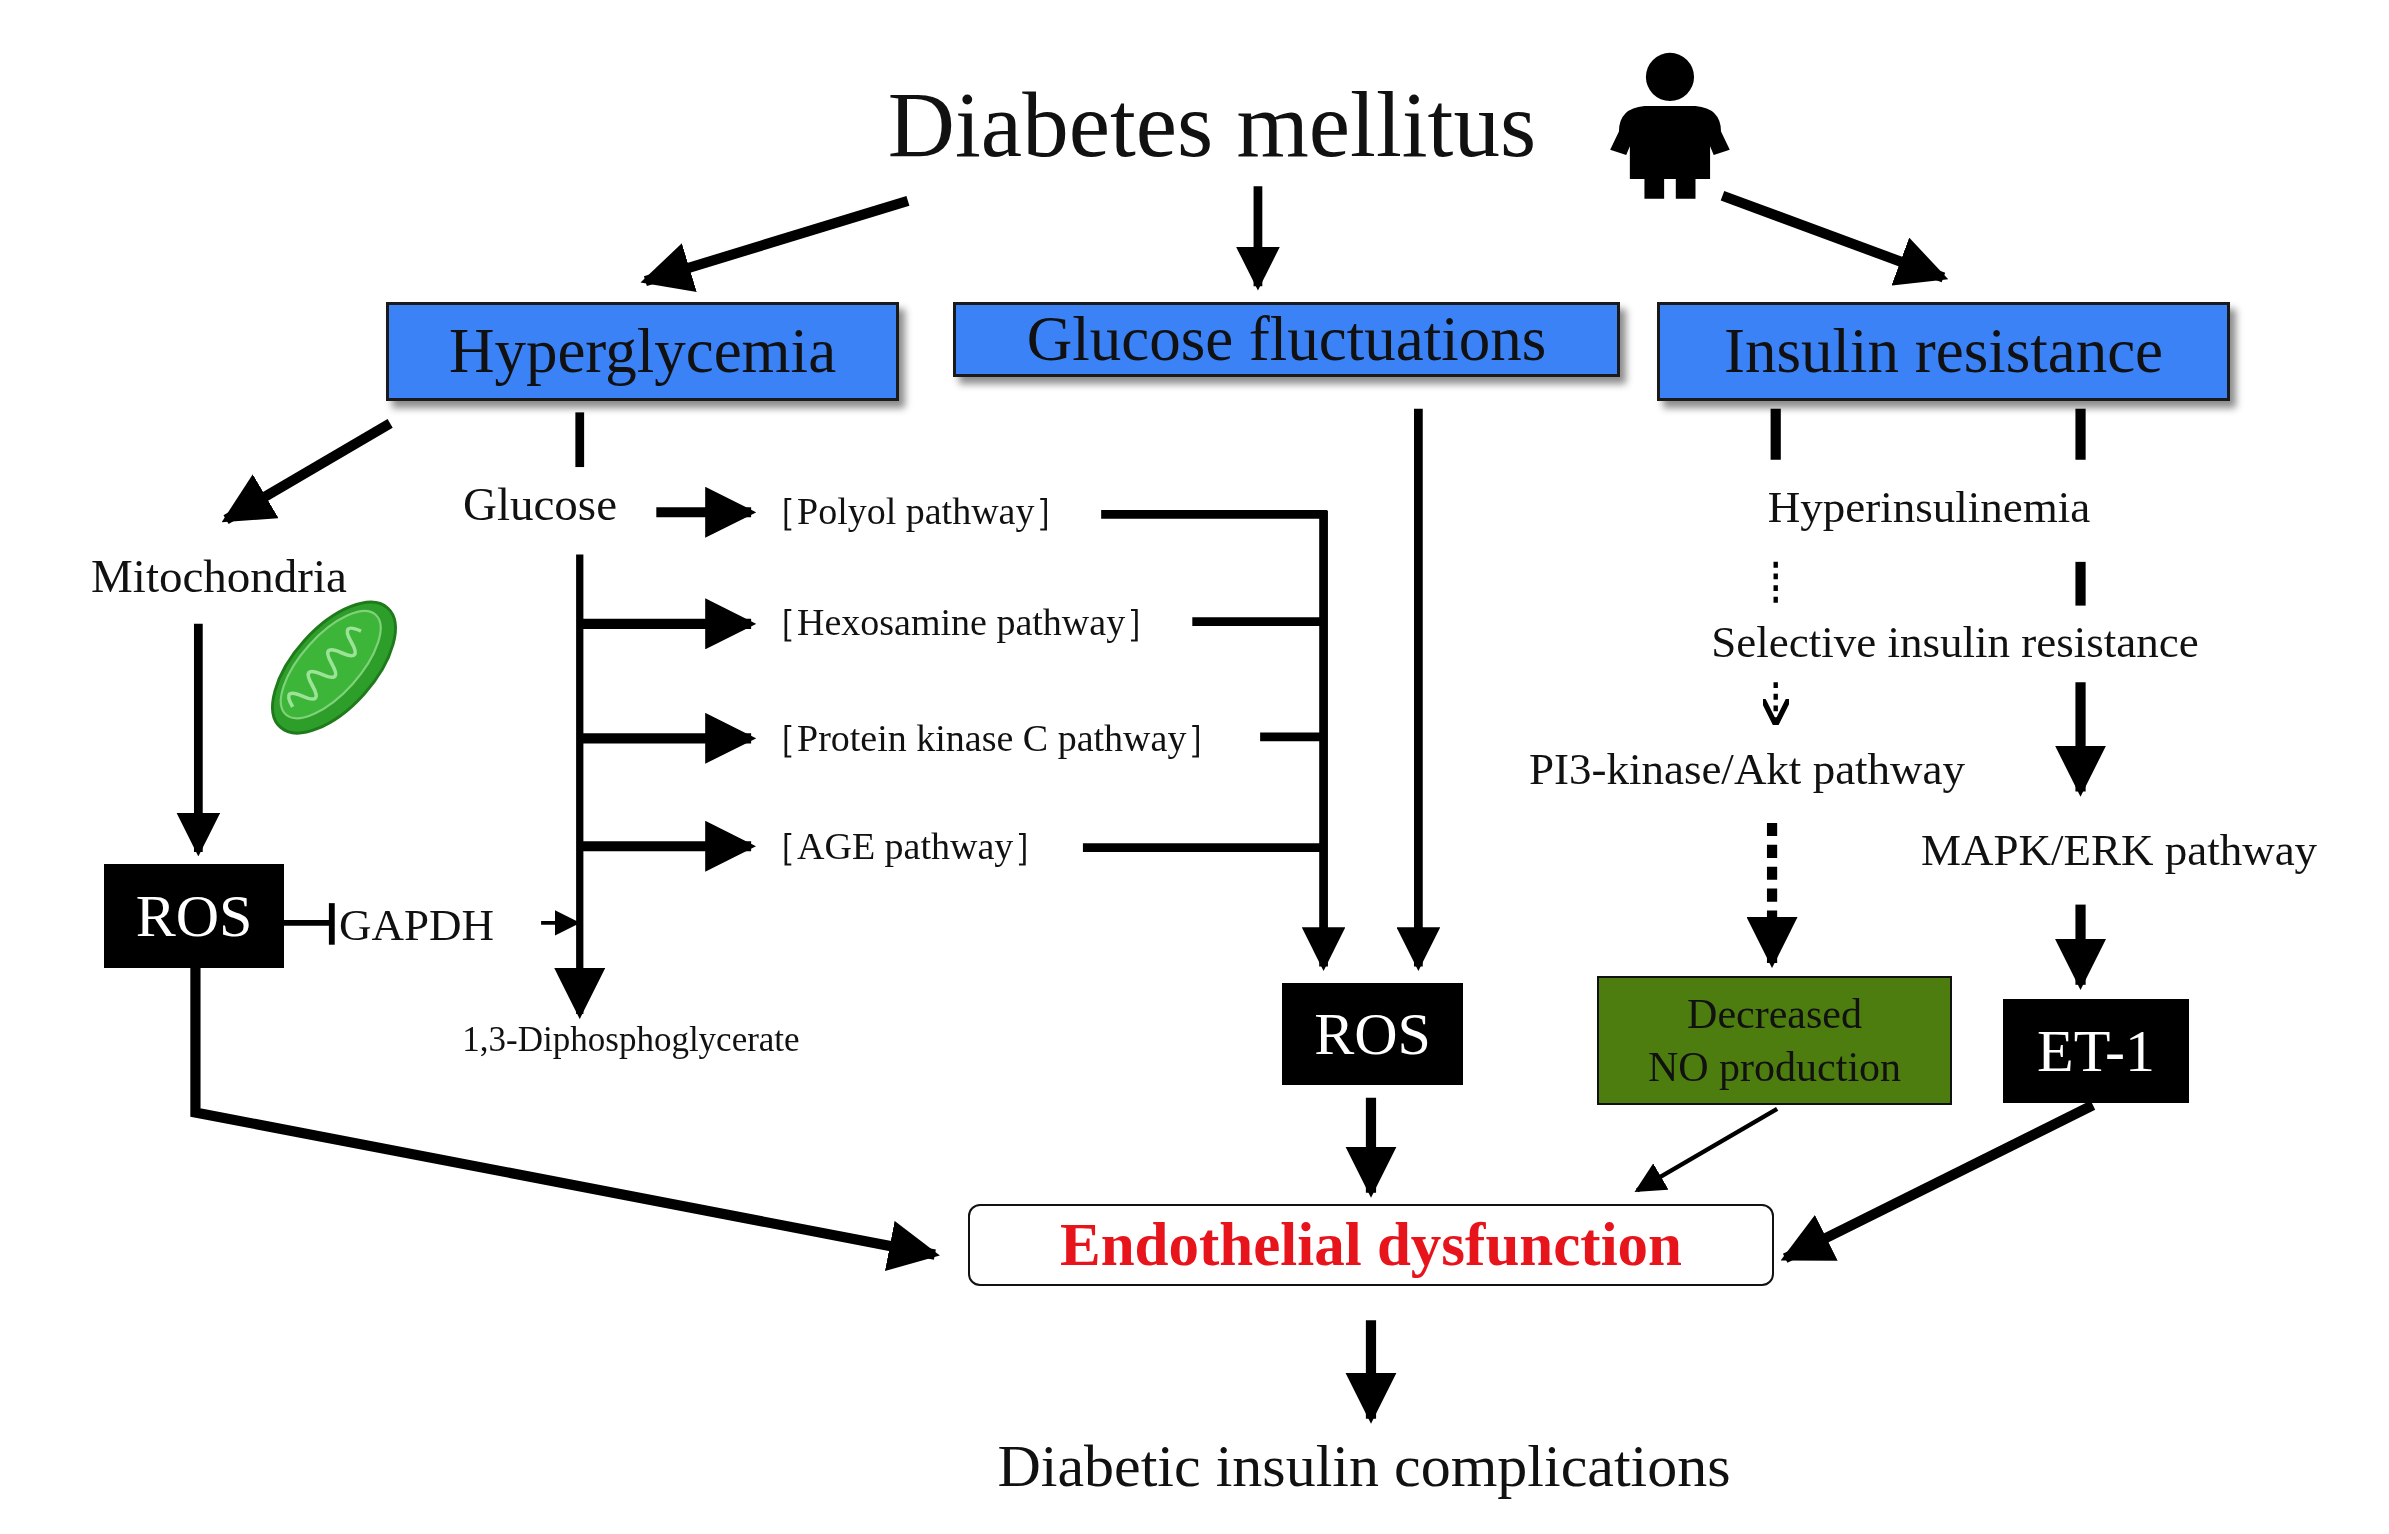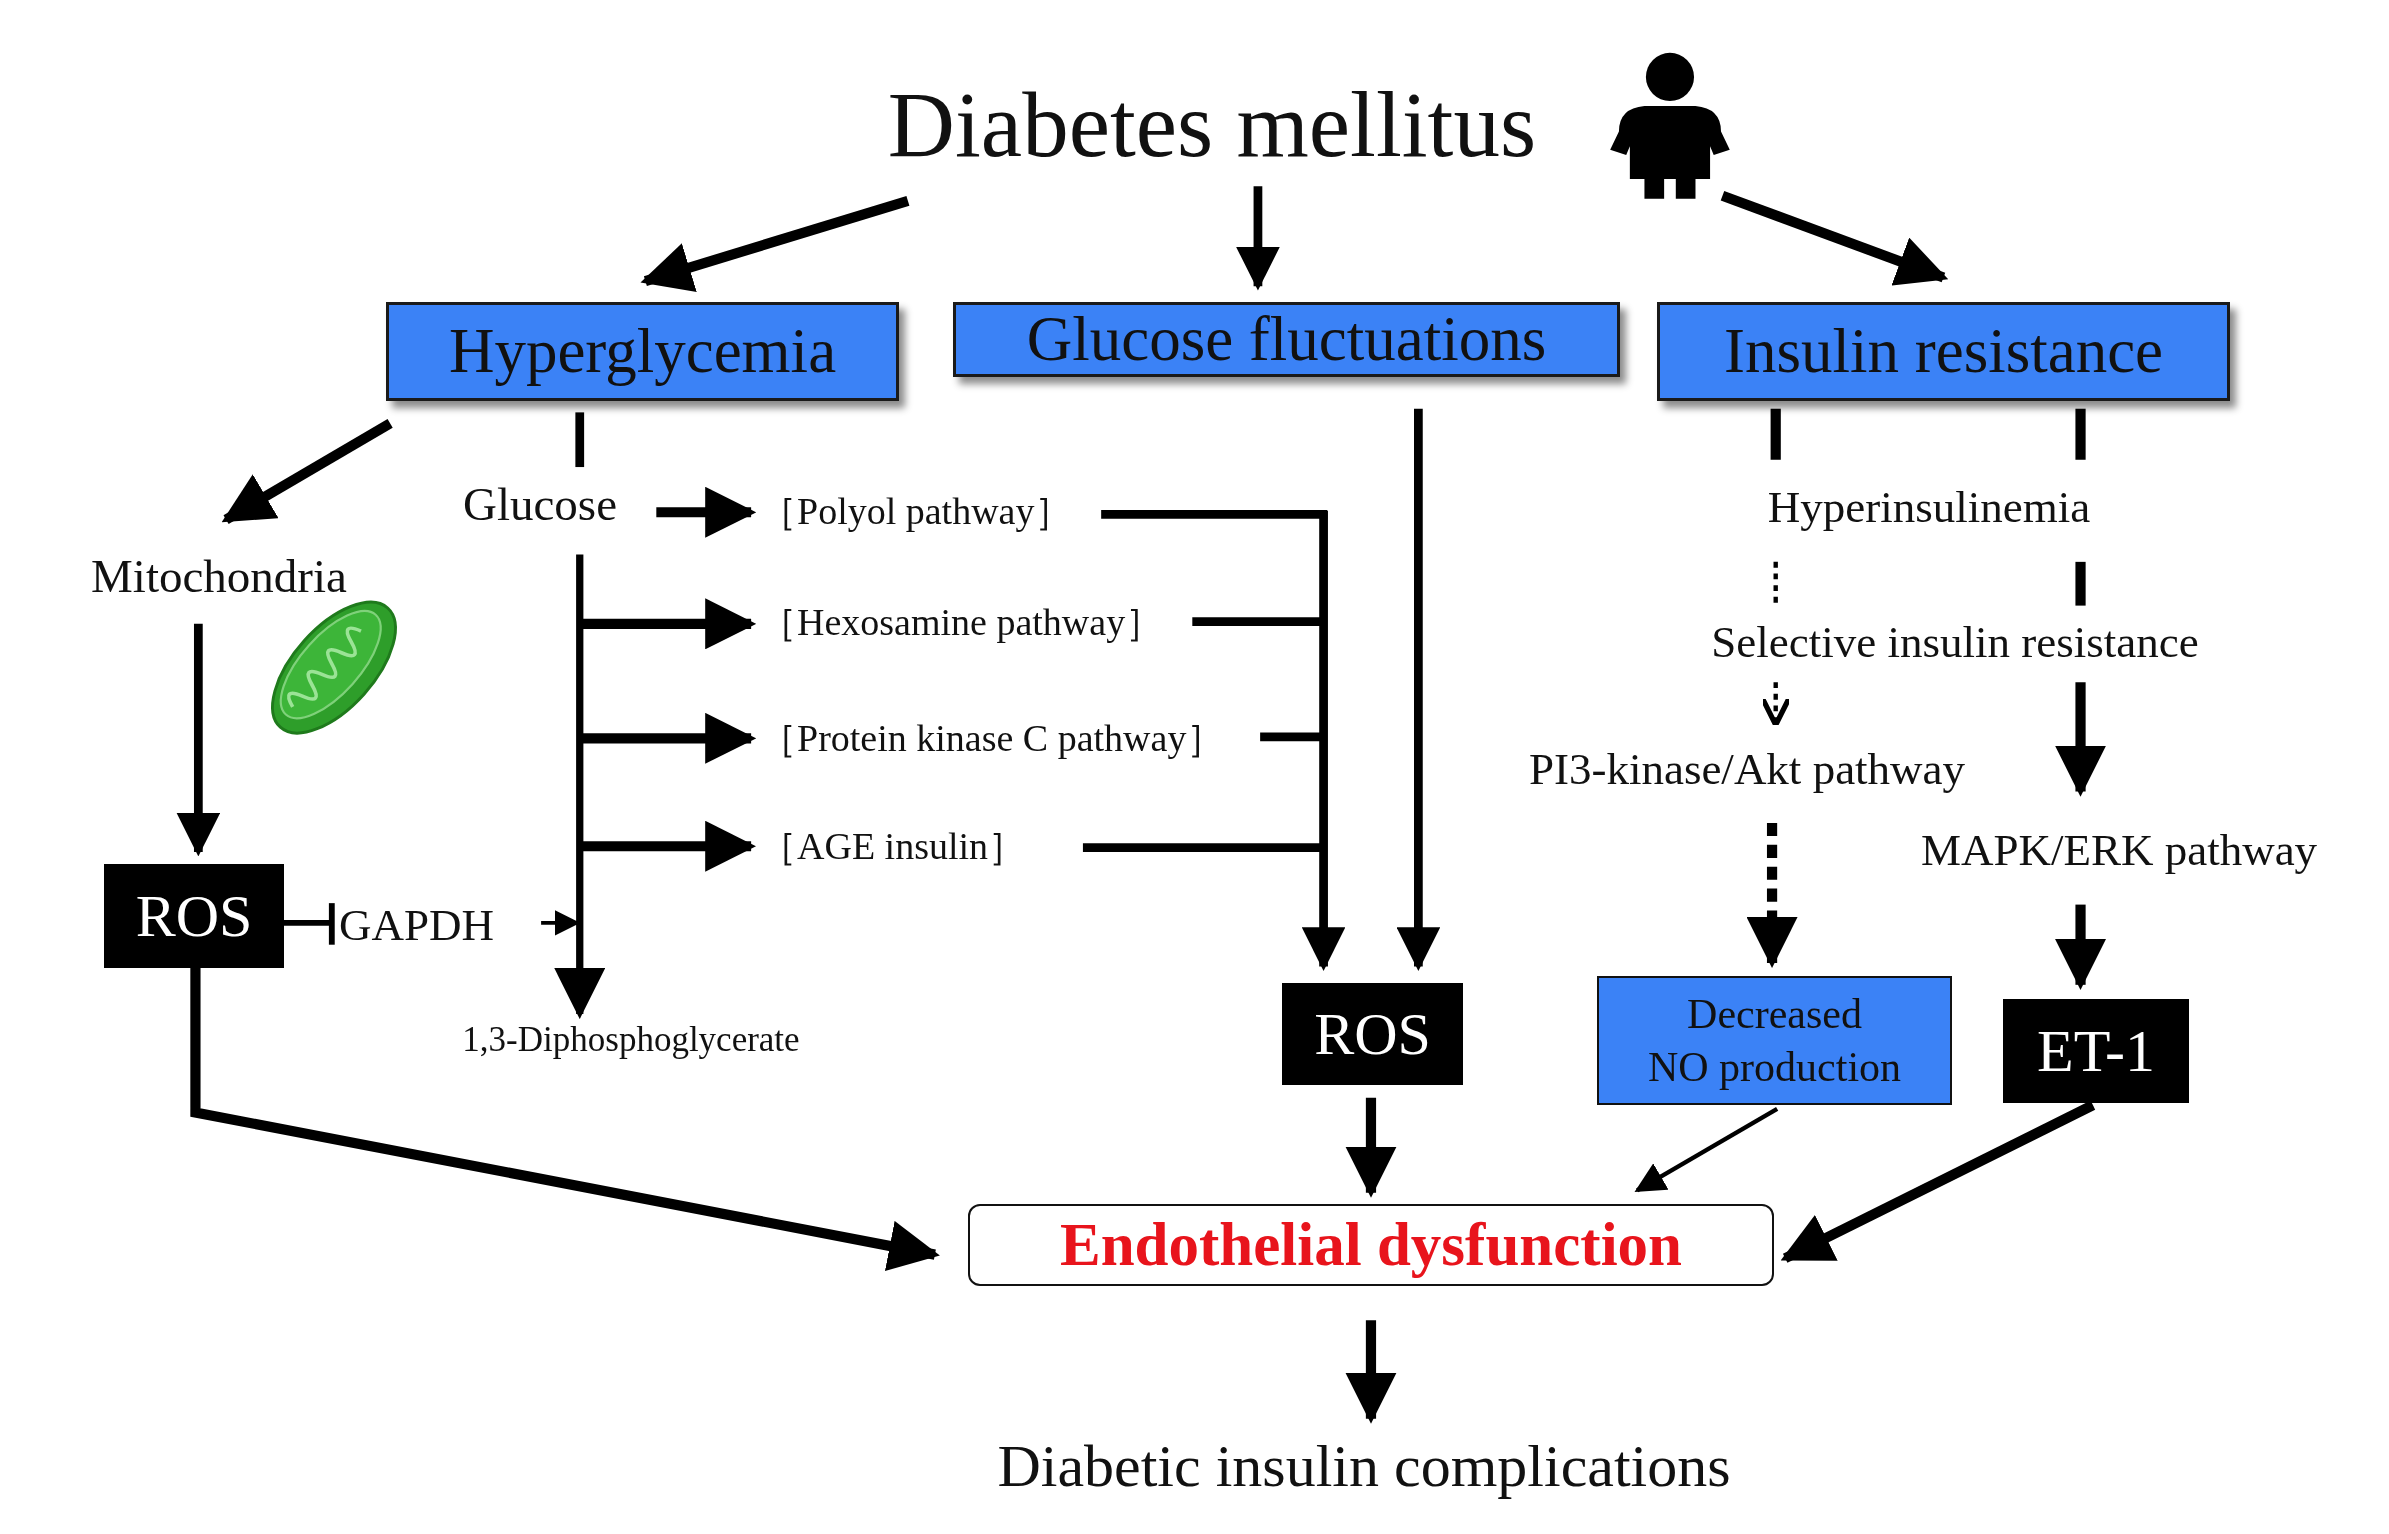"［AGE insulin］" div.ltxt { text: insulin -> pathway }
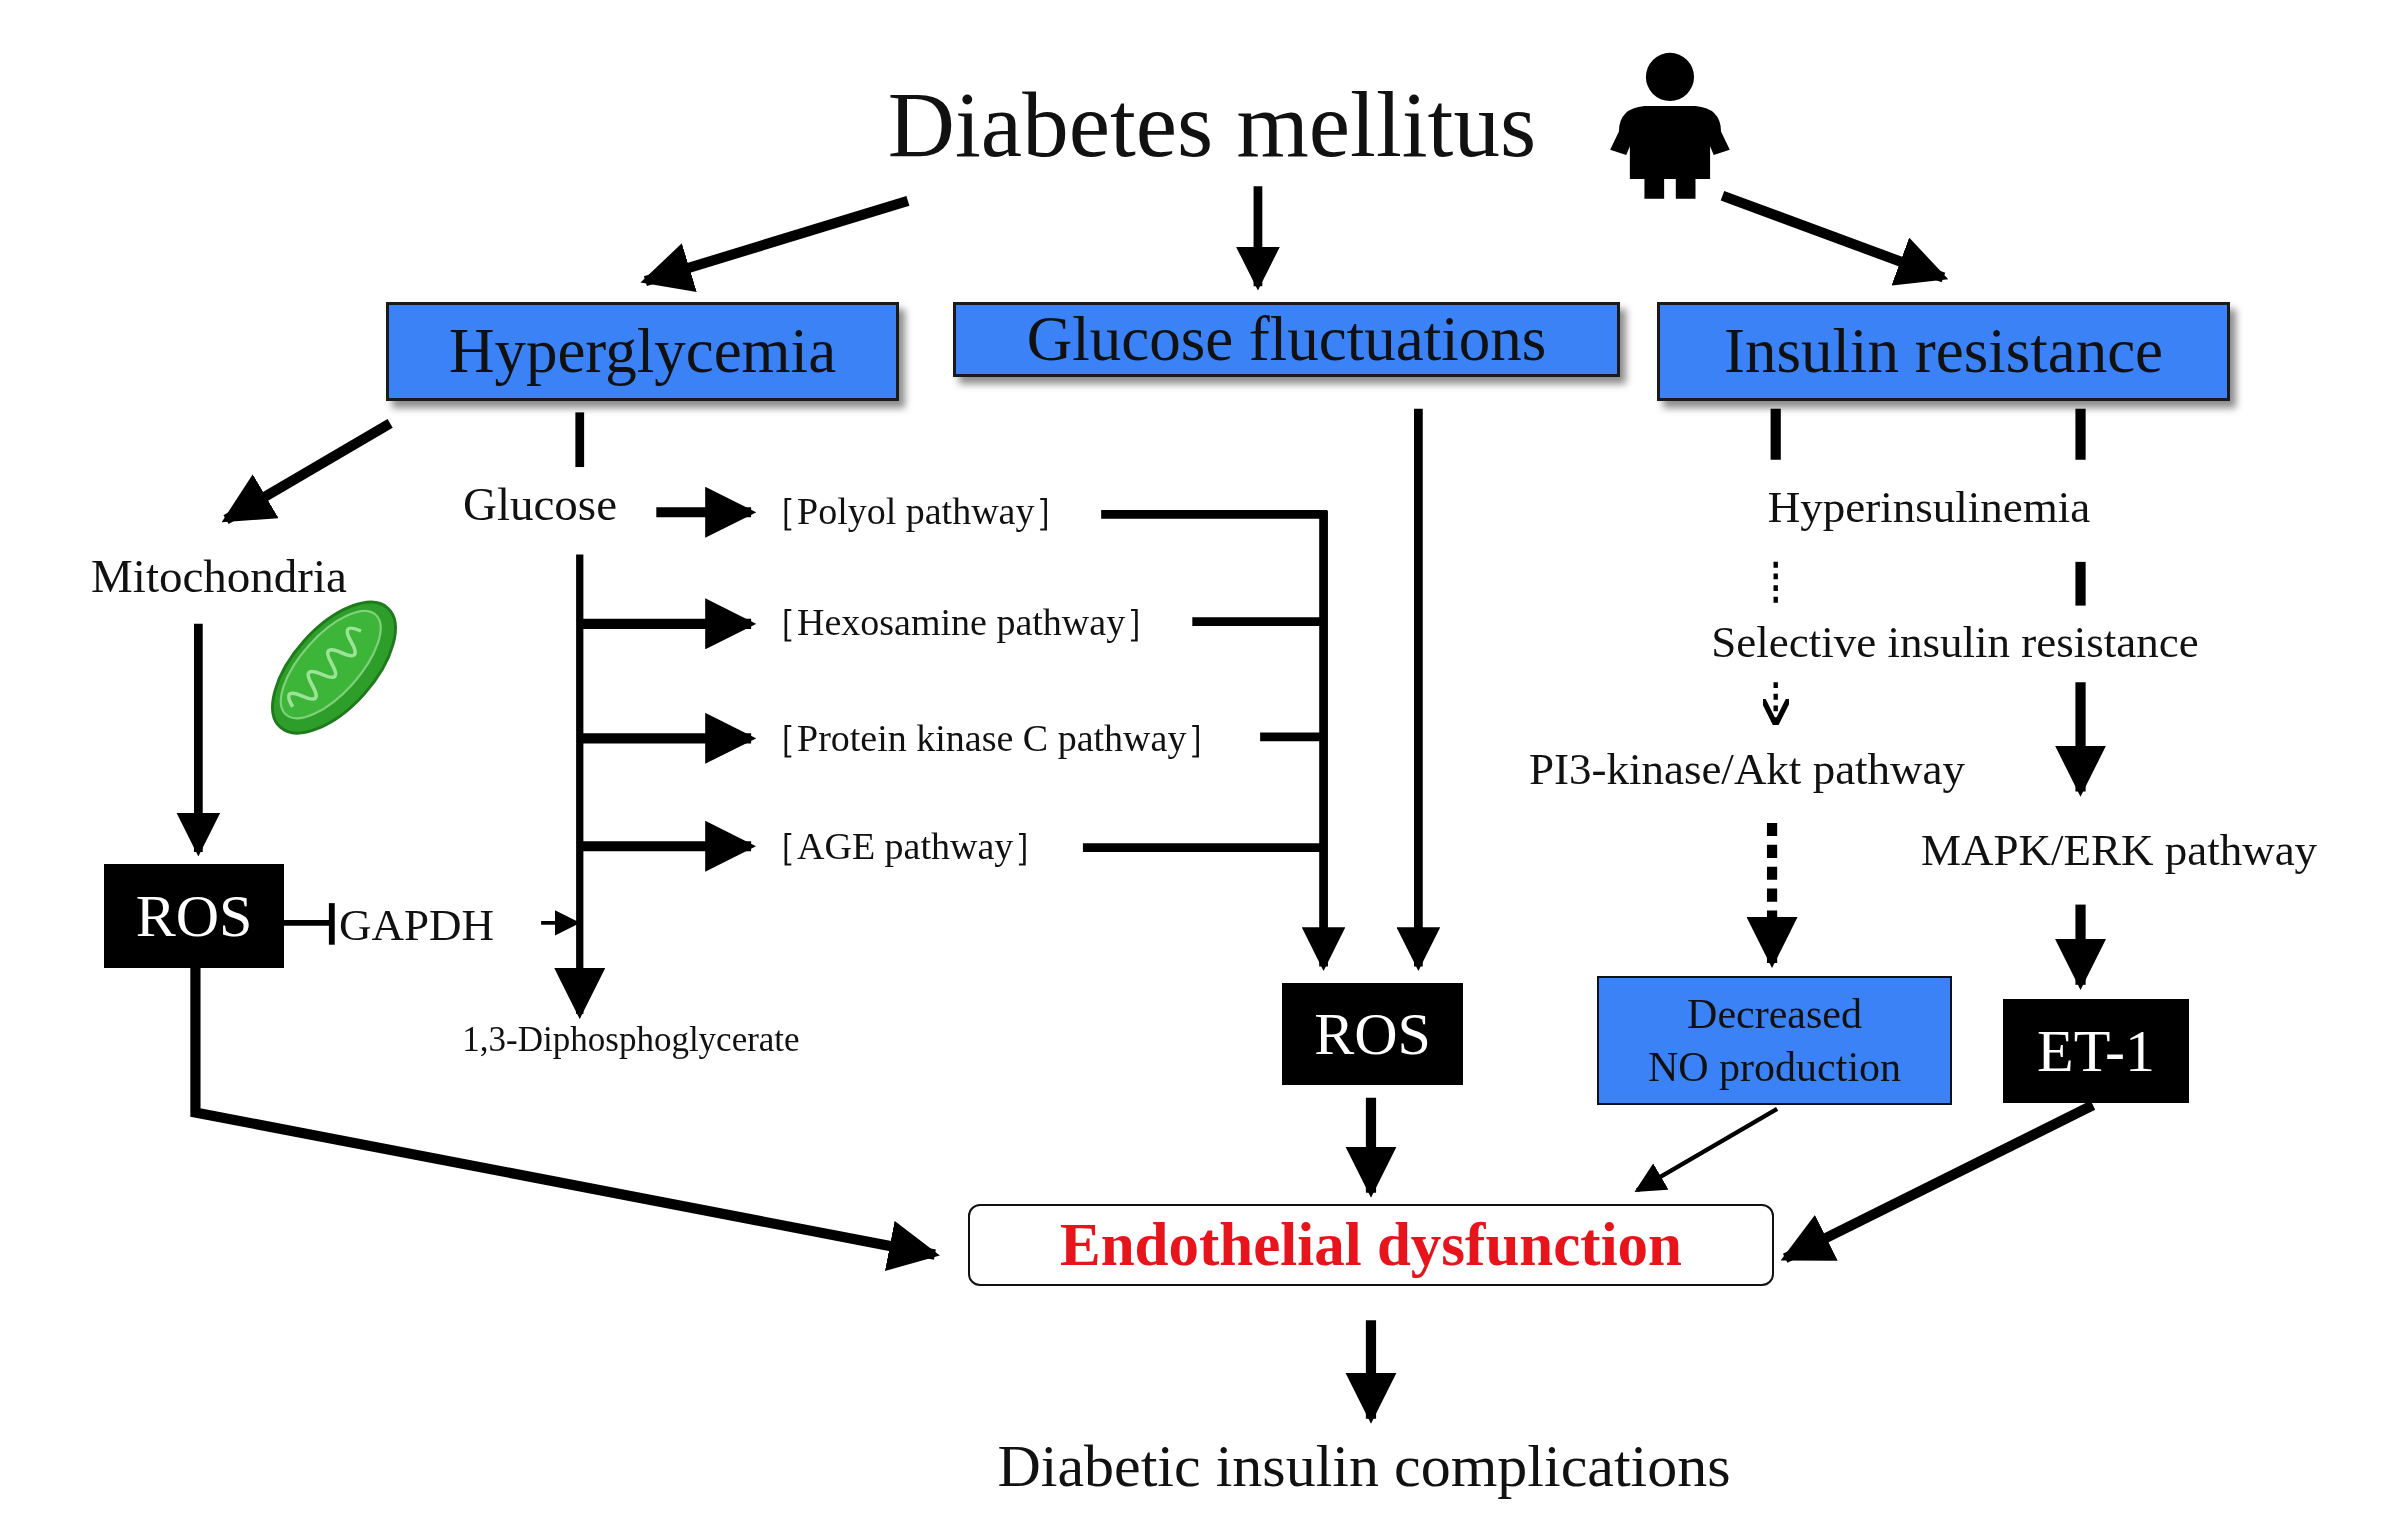"Decreased" .whitebox { background: #3b82f6 -> #4d7c0f }
